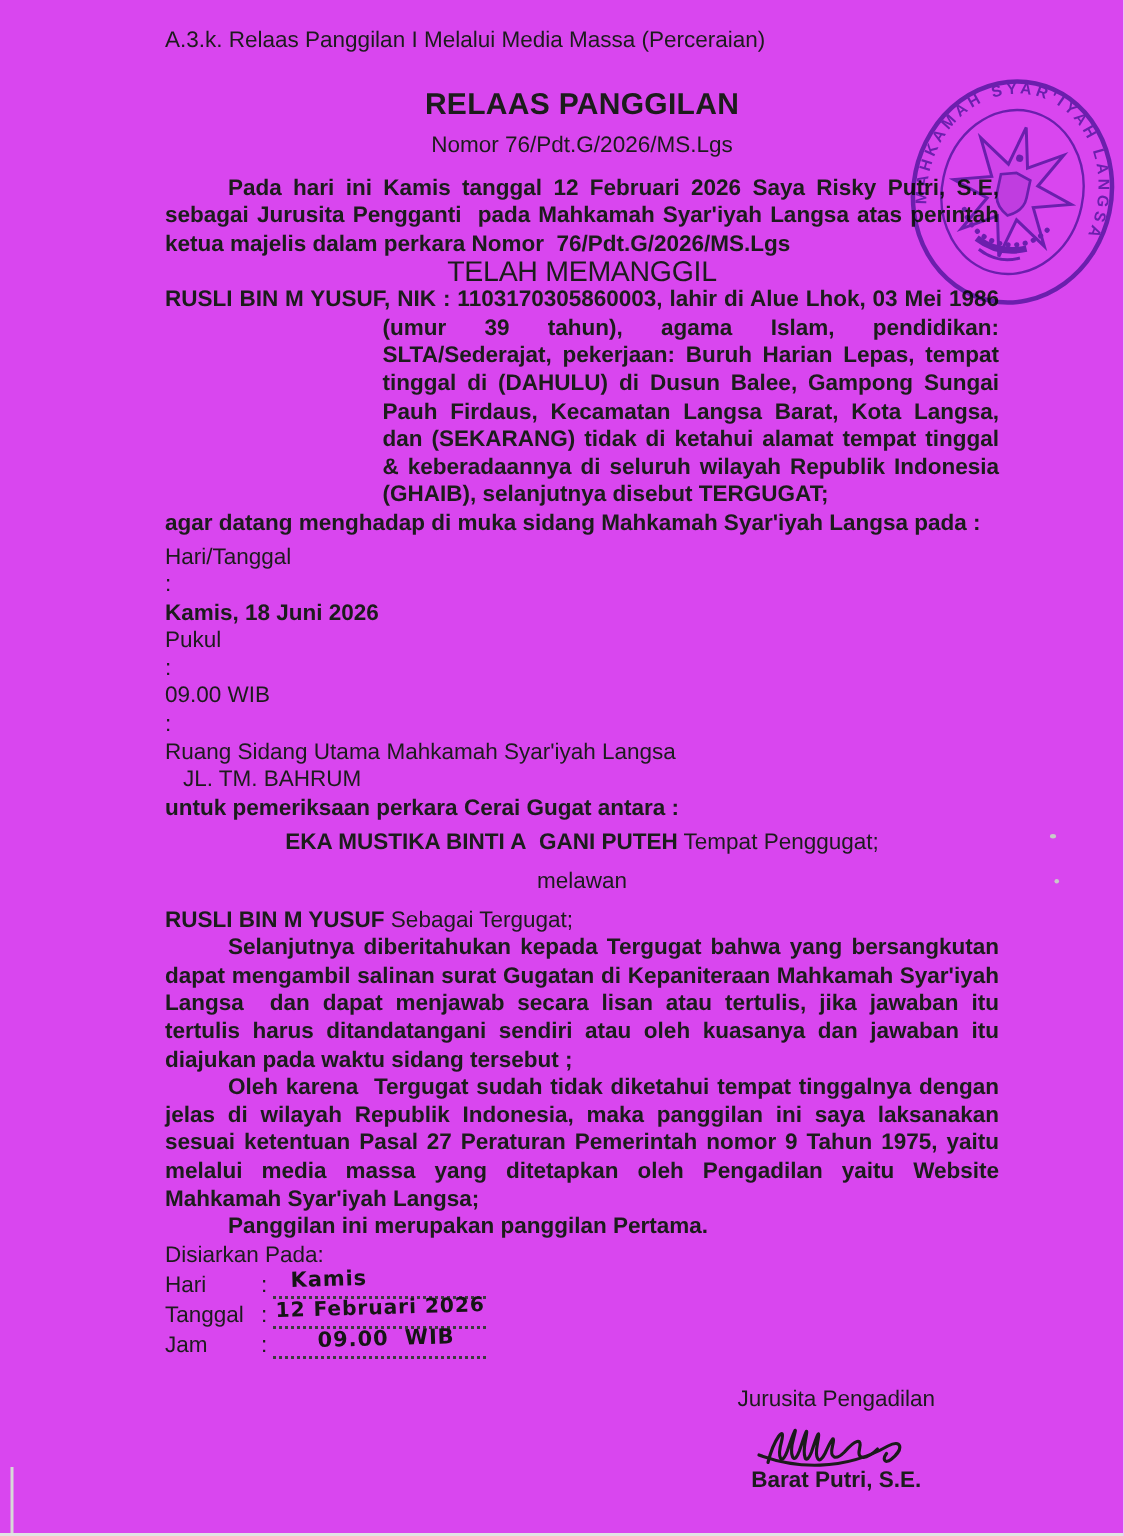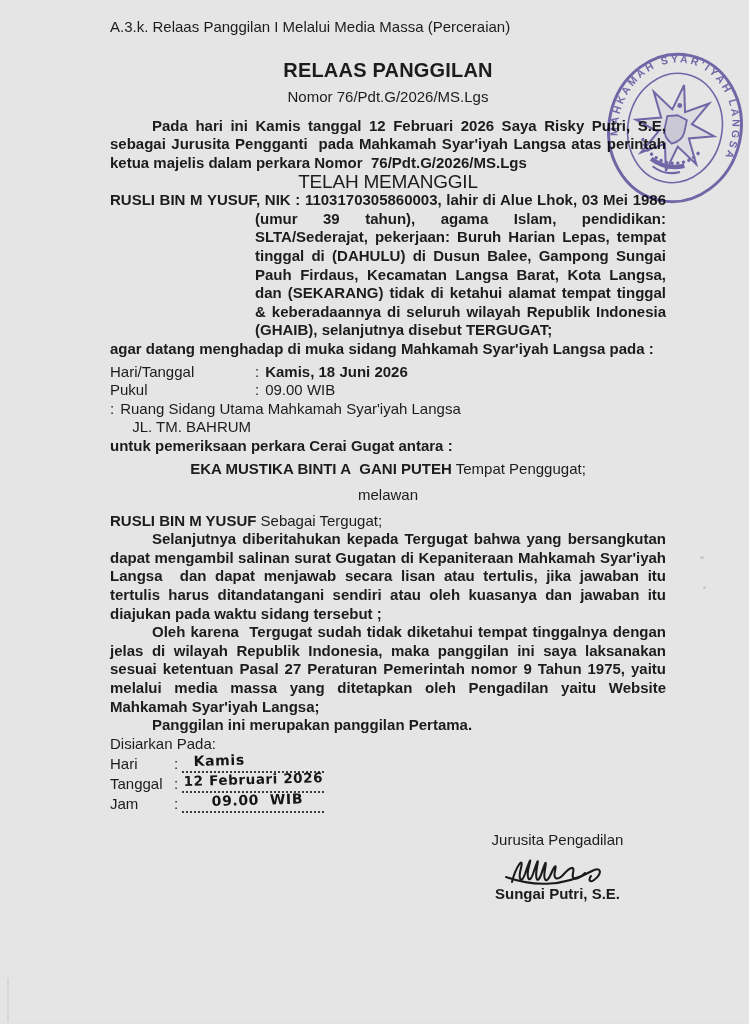"A.3.k. Relaas Panggilan I Melalui" .page { background: #e5e5e5 -> #d946ef }
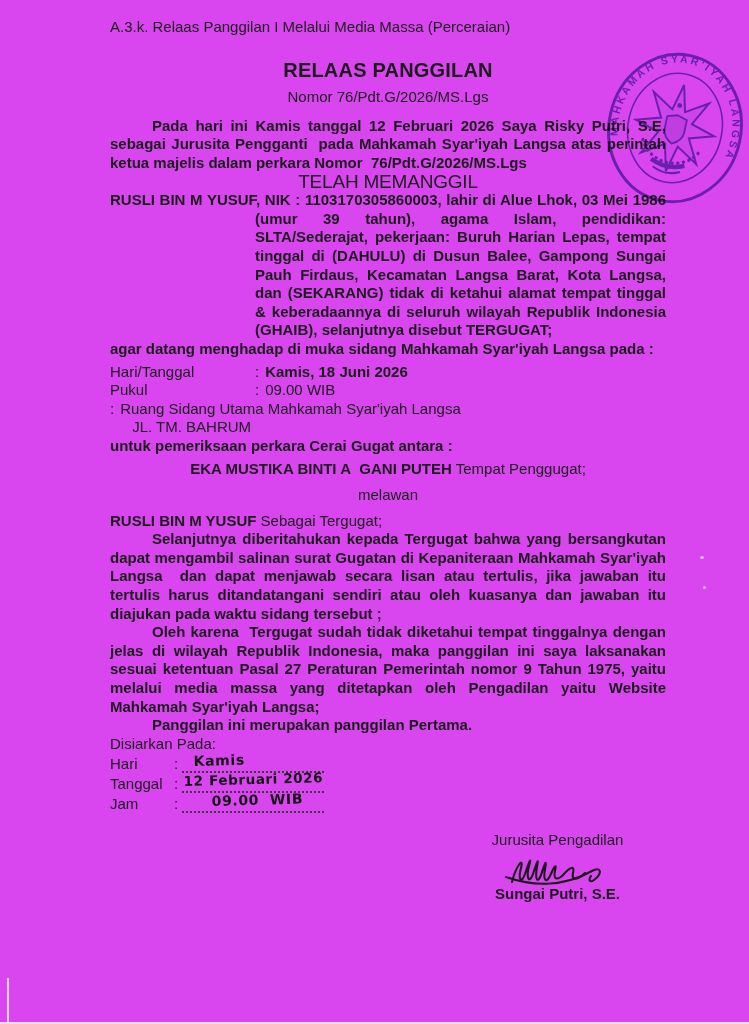"Hari/Tanggal" .srow { flex-direction: none -> column }
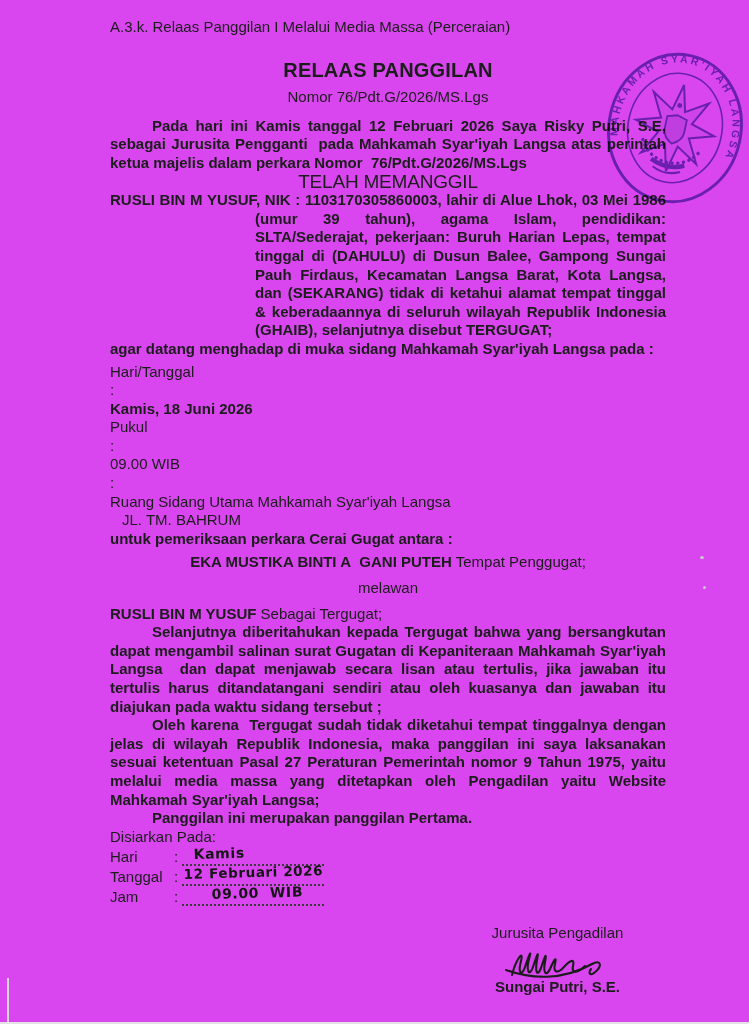"Sungai Putri, S.E." div.sig-name { text: Sungai -> Barat }
